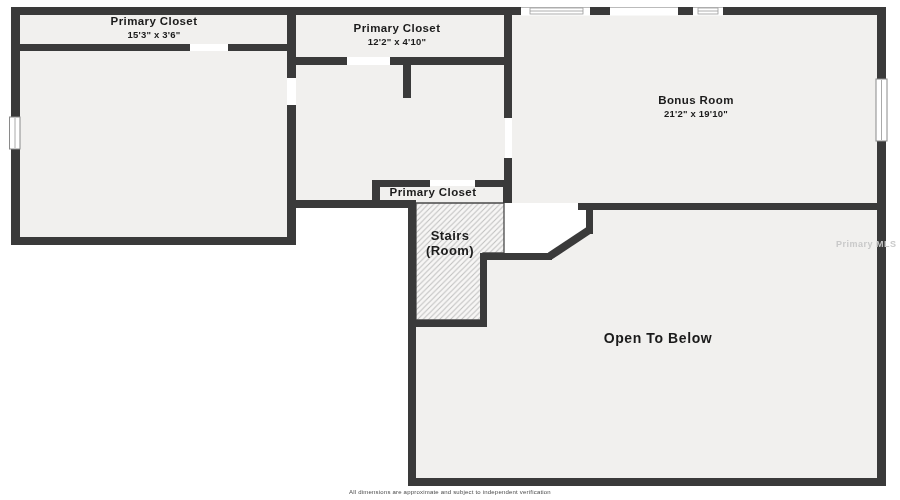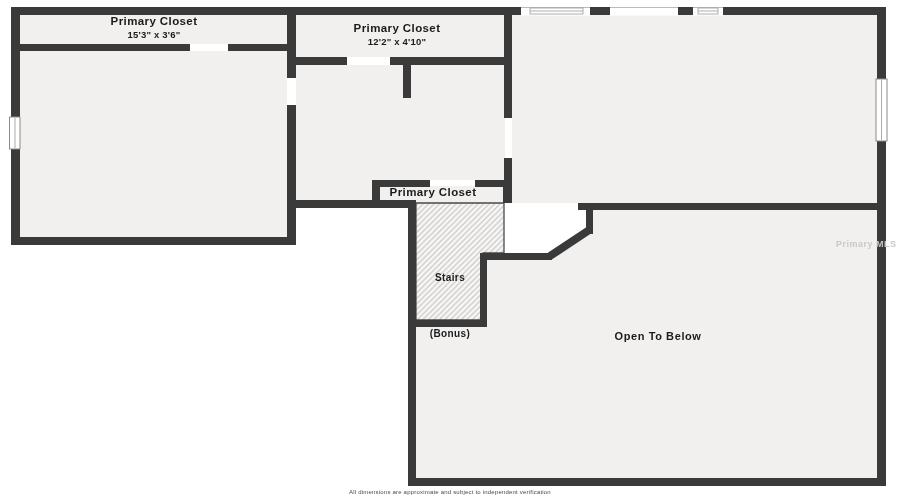"Bonus Room" div.room-label { html: none -> <div> <span>Bonus Room</span> <span>21'2" x 19'10"</span> </div> }
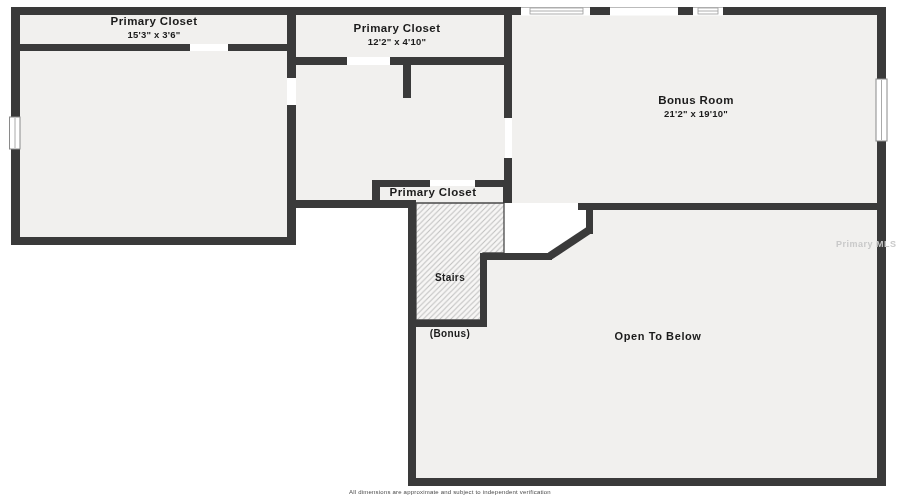"Stairs" .small .room-title { font-size: 10px -> 13px; margin-top: 44px -> none }
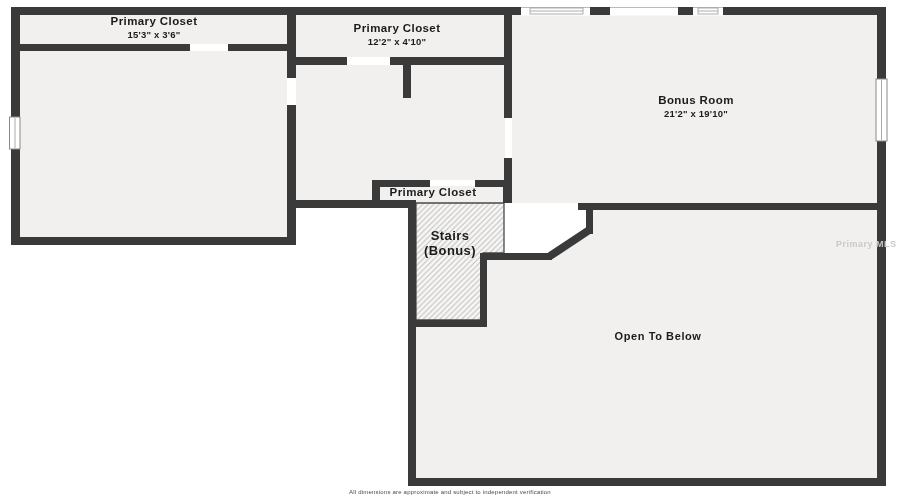"(Bonus)" span.room-title { text: Bonus -> Room }
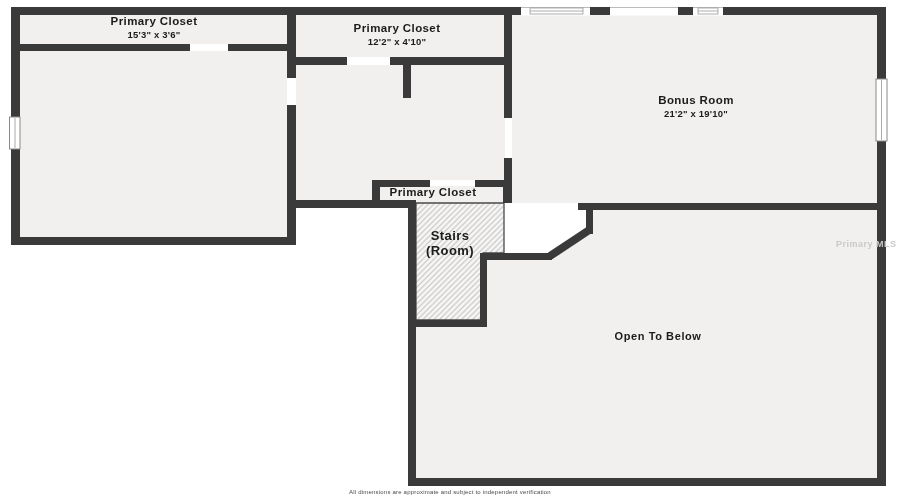"Open To Below" .big .room-title { font-size: 11px -> 14px }
